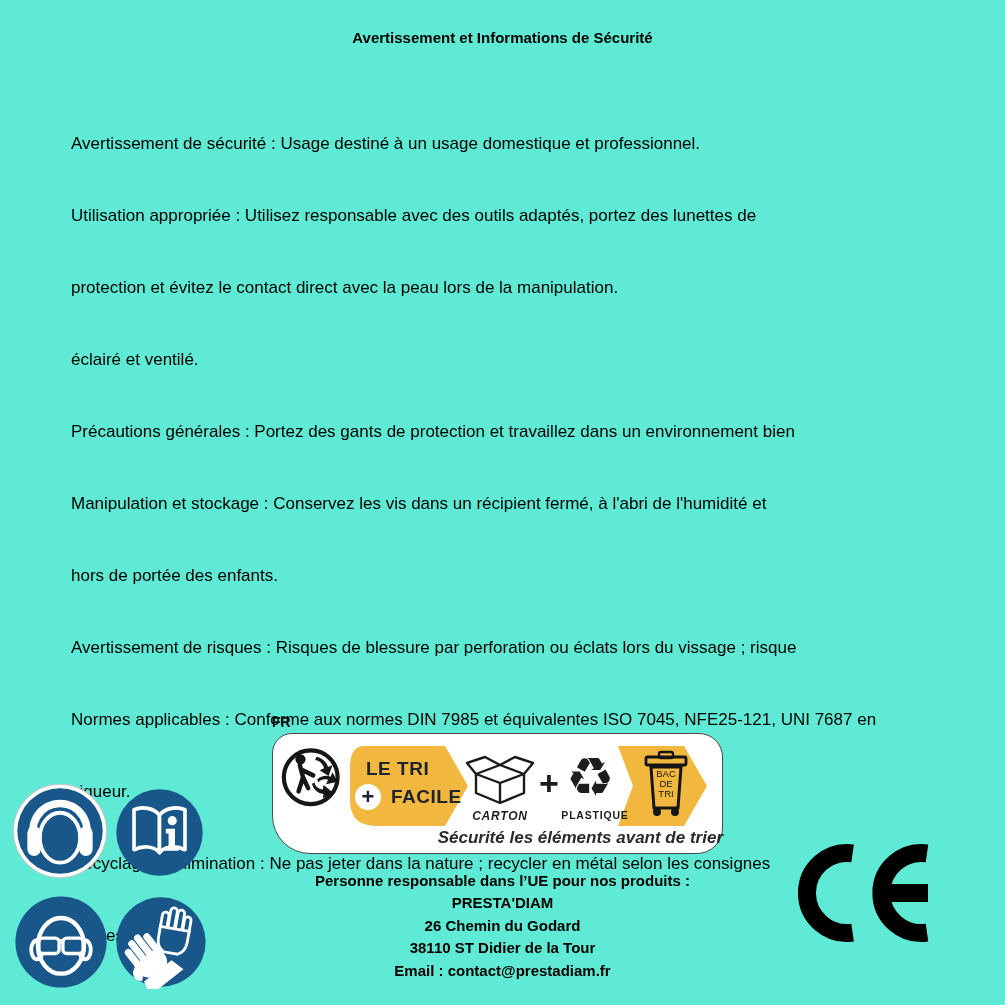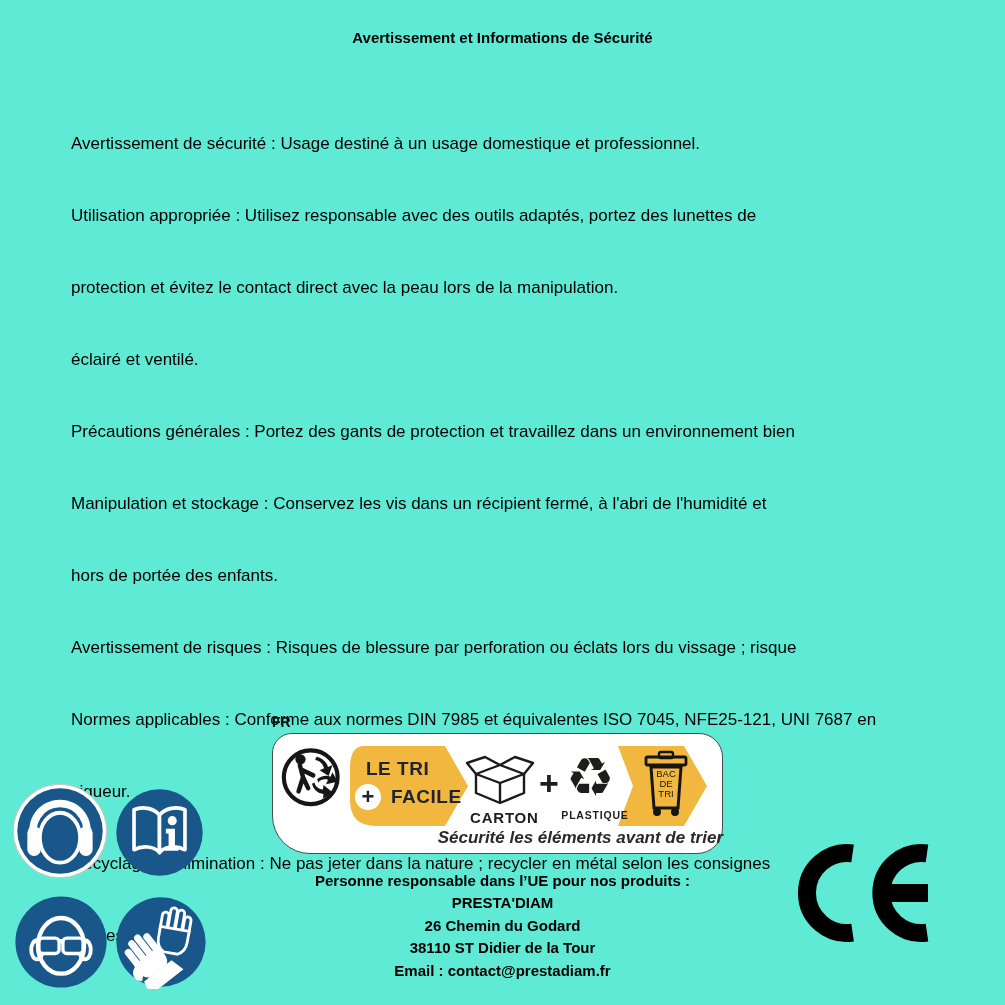"CARTON" #carton-label { font-size: 15px -> 12px; font-style: none -> italic }
